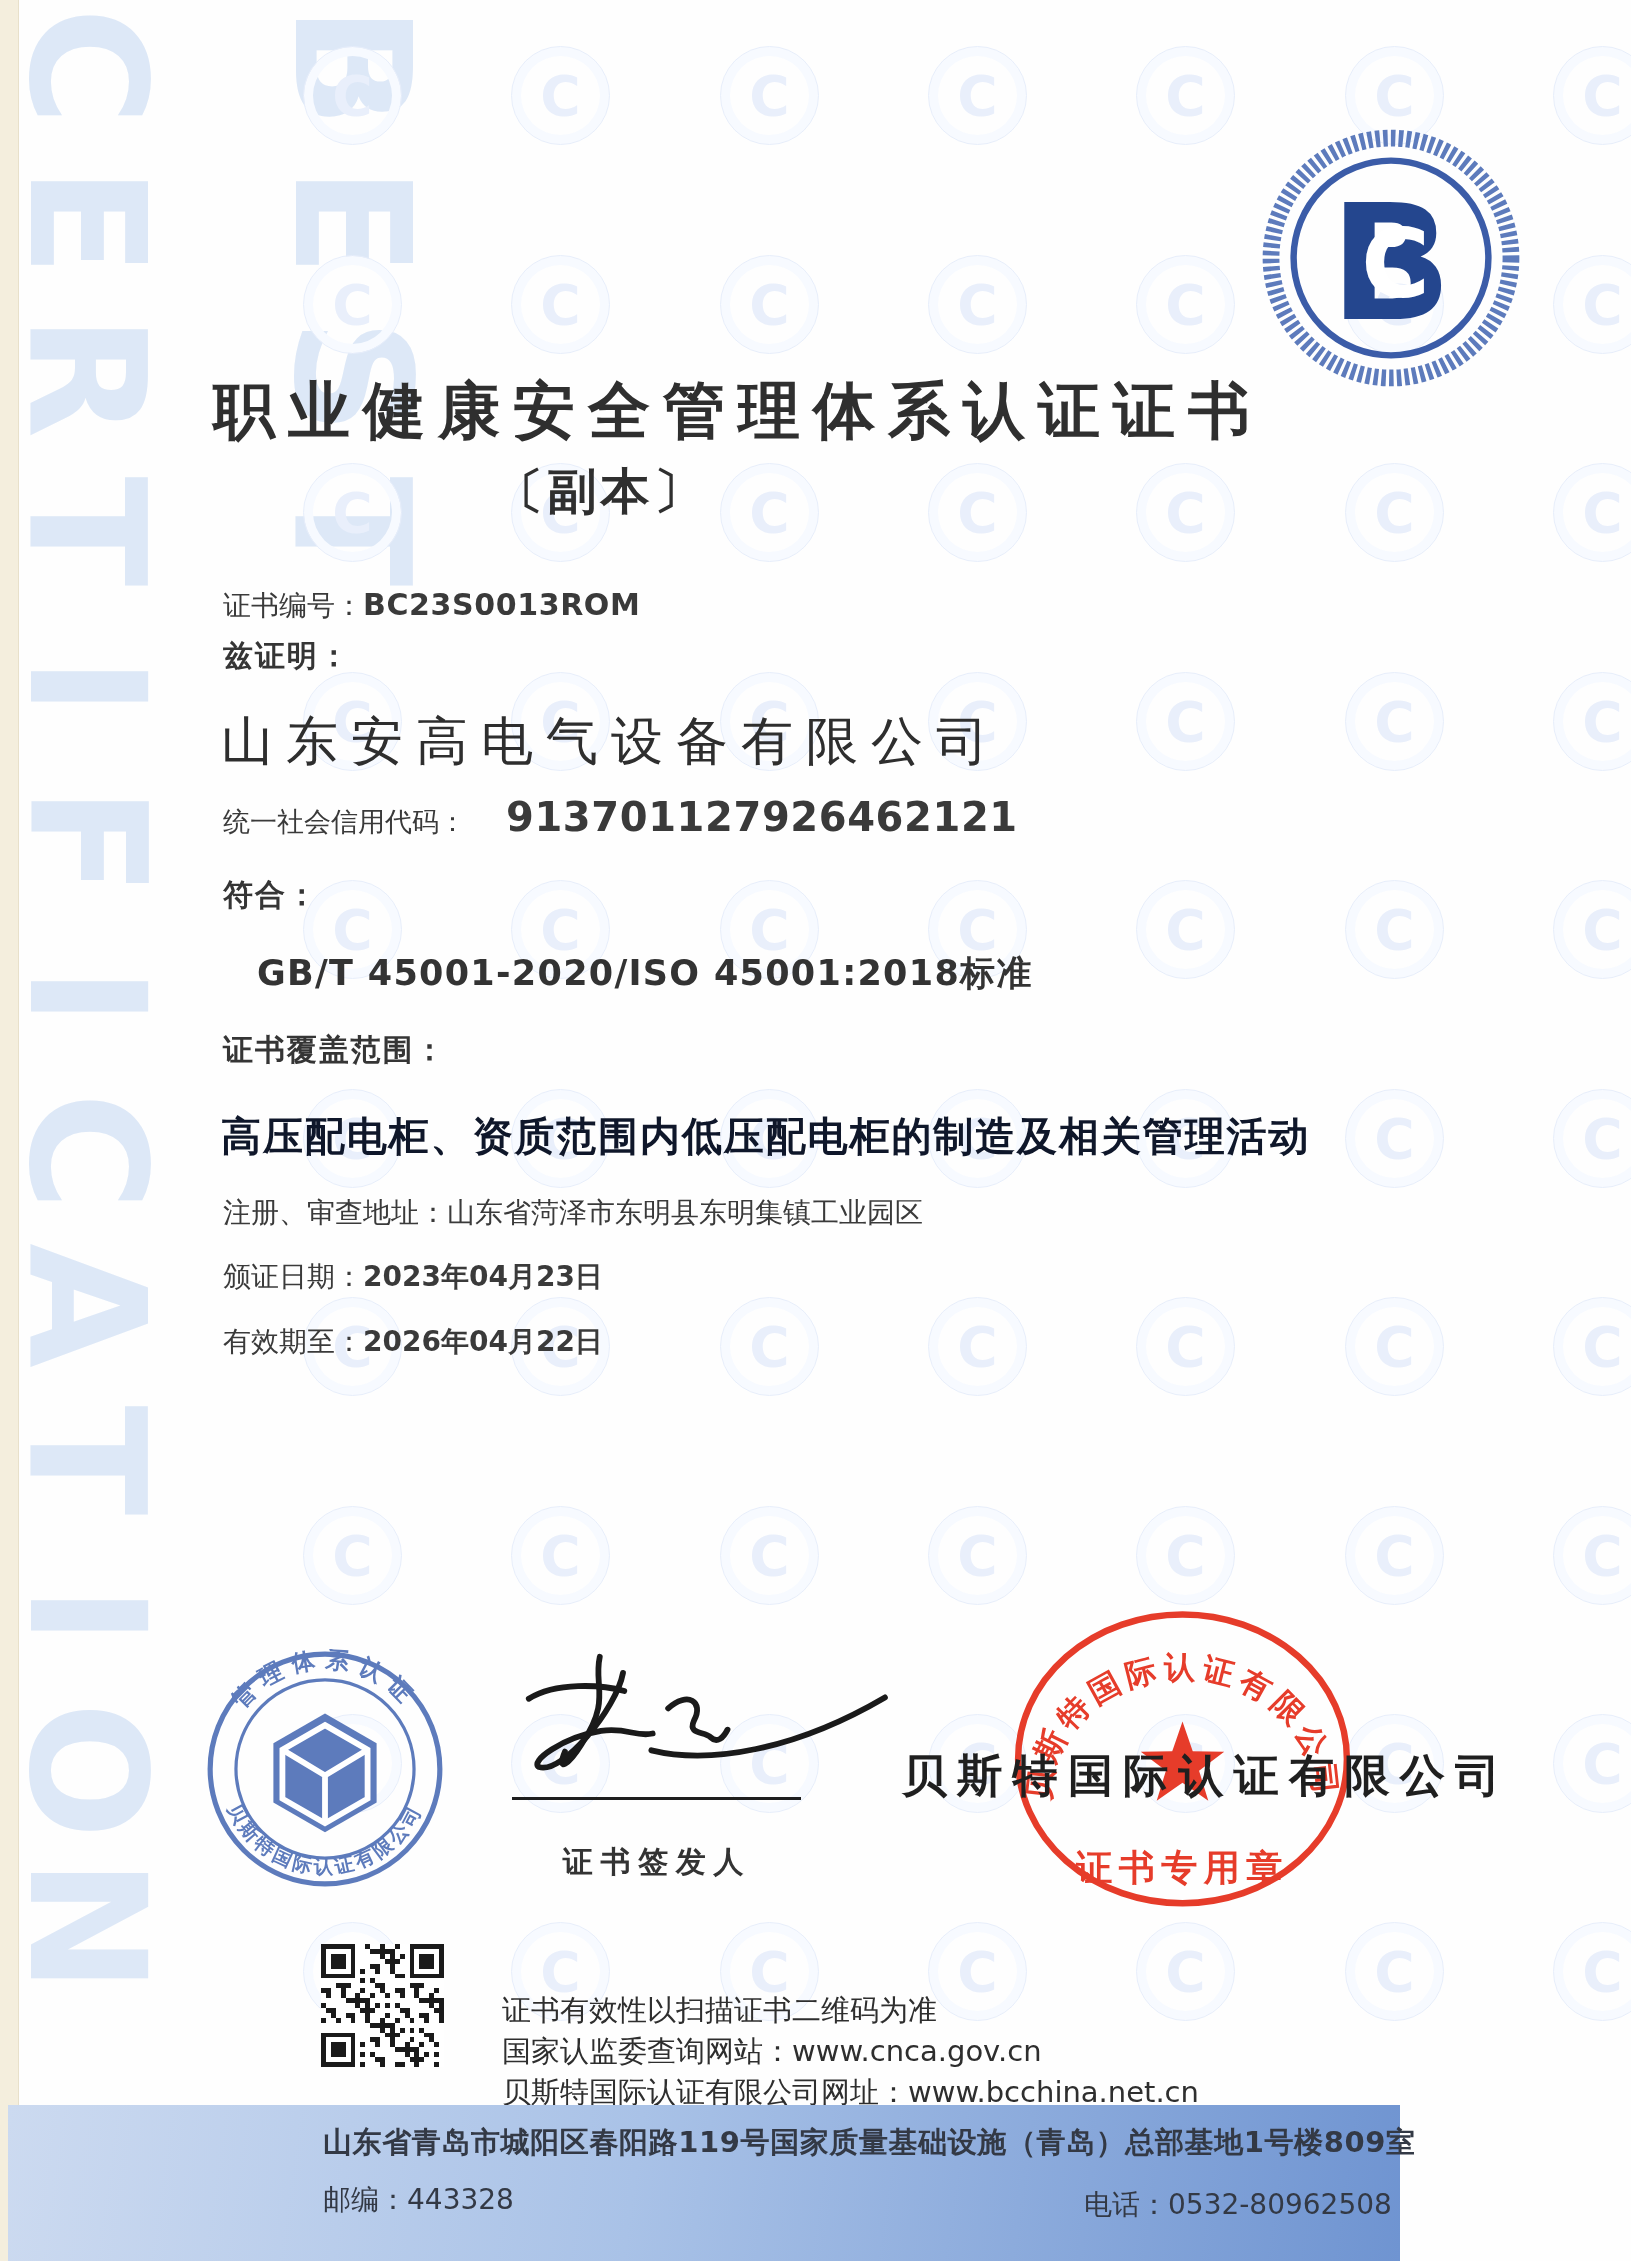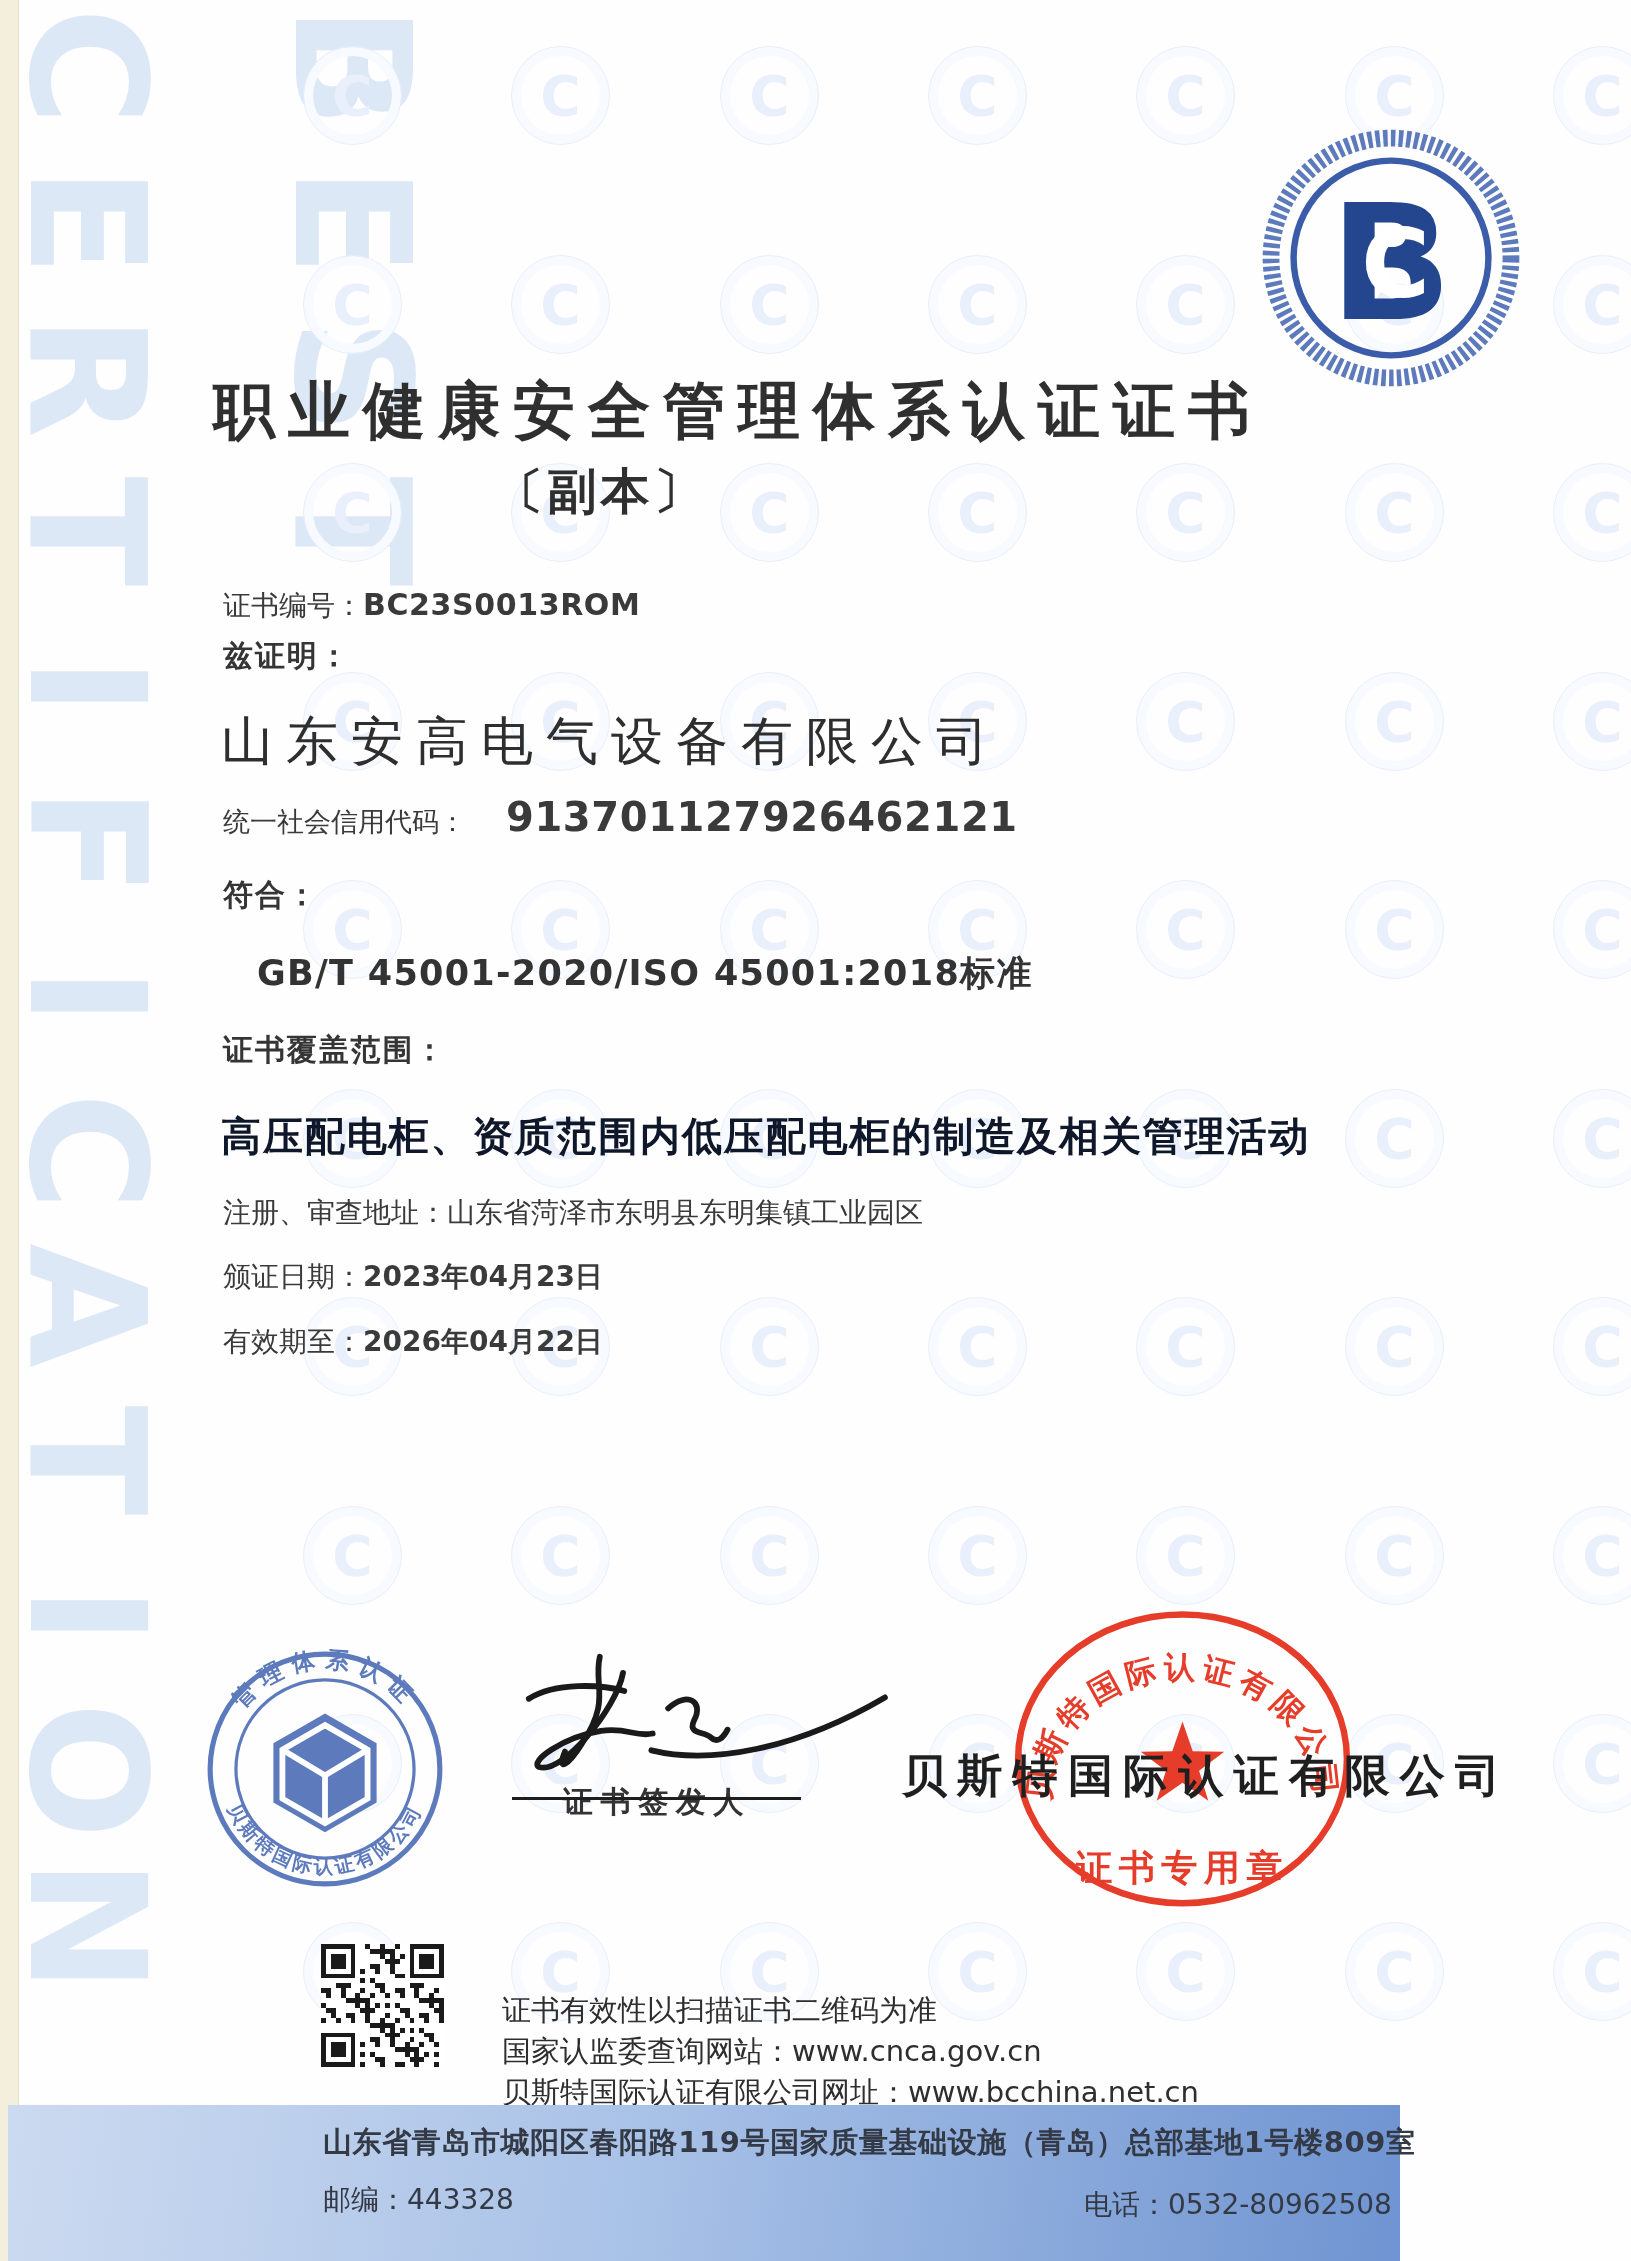"证书签发人" div.abs { top: 1782px -> 1842px }
